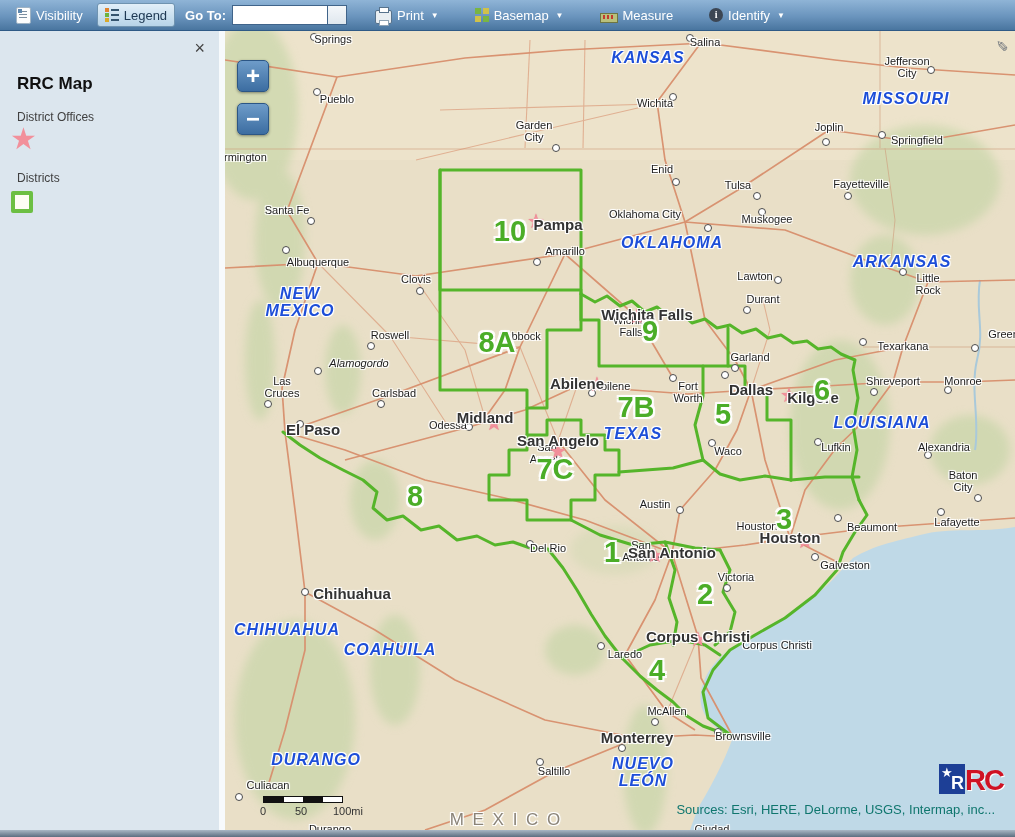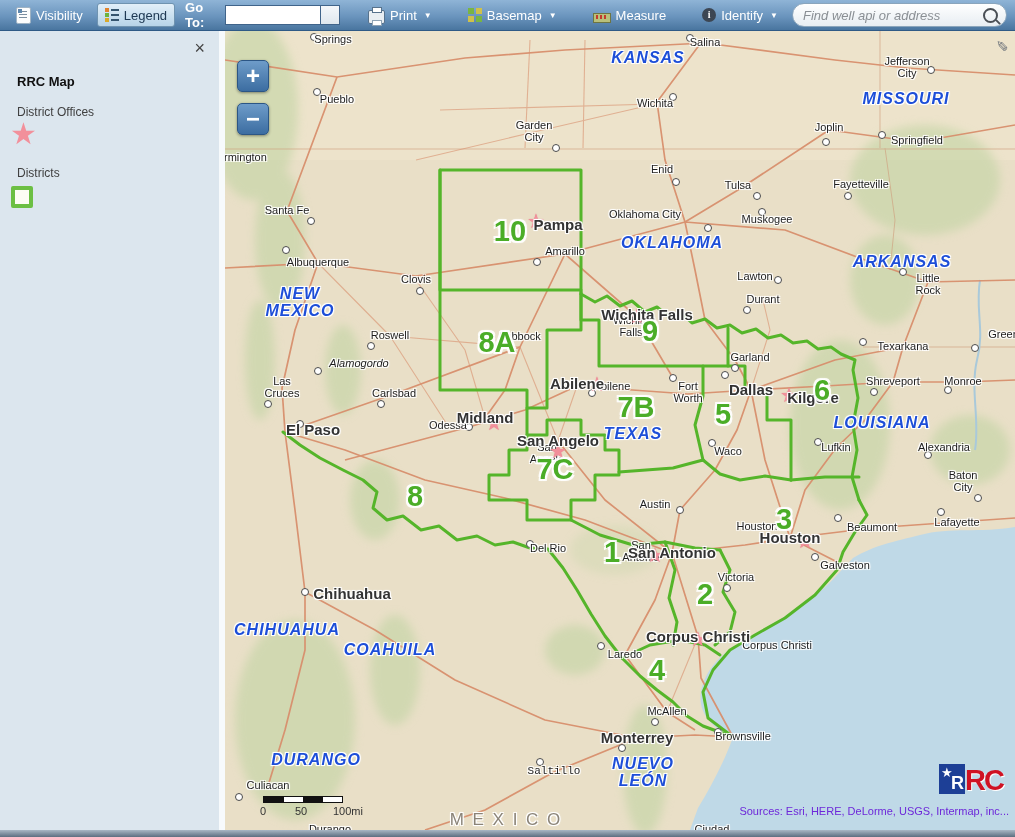"Find well api or address" span.search { html: <span> <input> <span></span> </span> -> none }
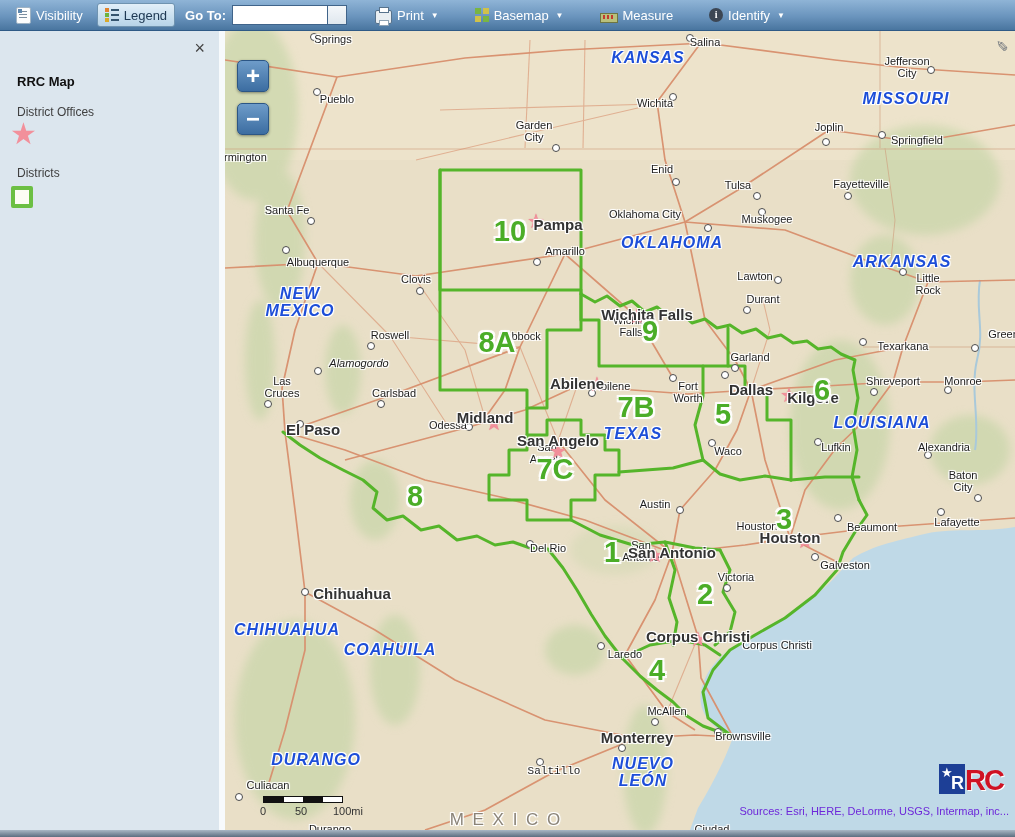"RRC Map" .panel h2 { font-size: 13px -> 17px }
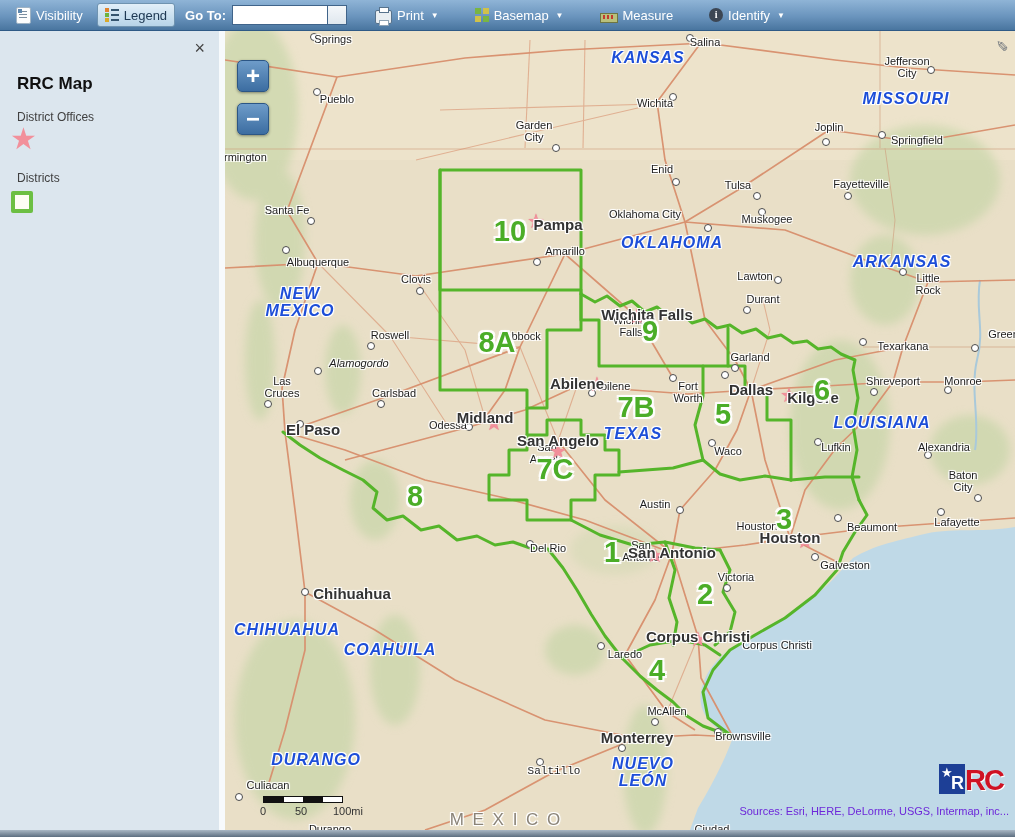"Saltillo" div.ml { font-family: Liberation Mono, monospace -> none }
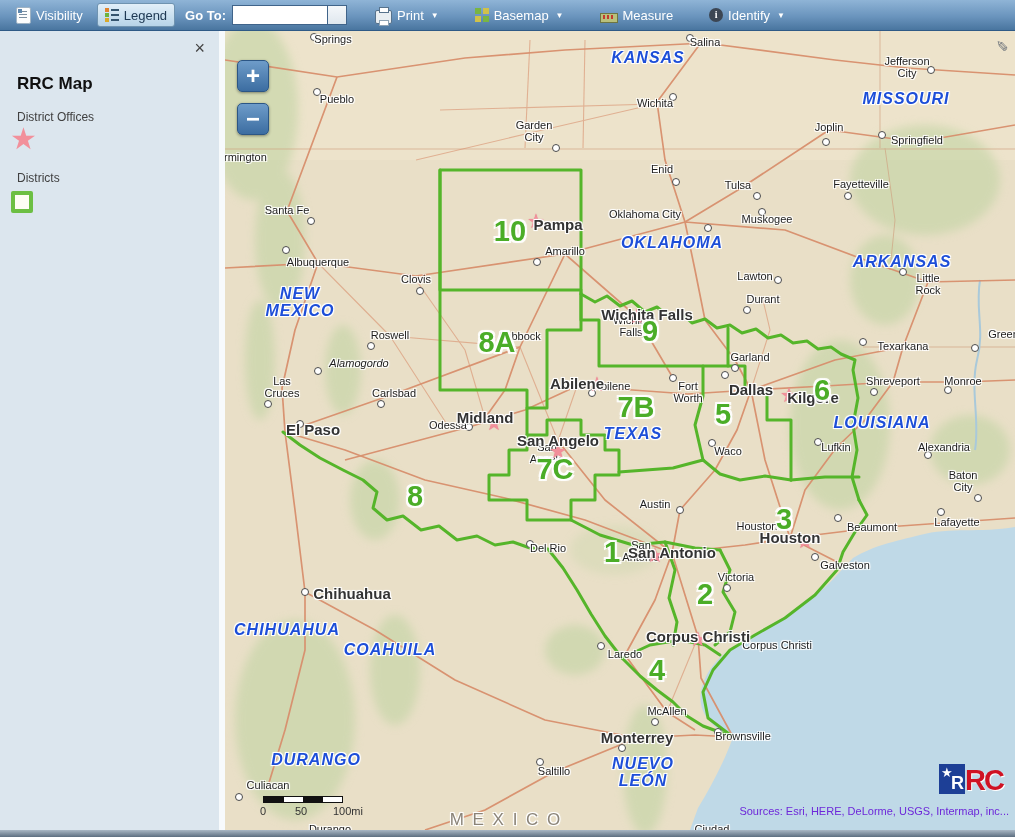"Sources: Esri, HERE, DeLorme, USGS," .attribution { color: #6d28d9 -> #0f766e; font-size: 11px -> 13px; right: 6px -> 20px }
